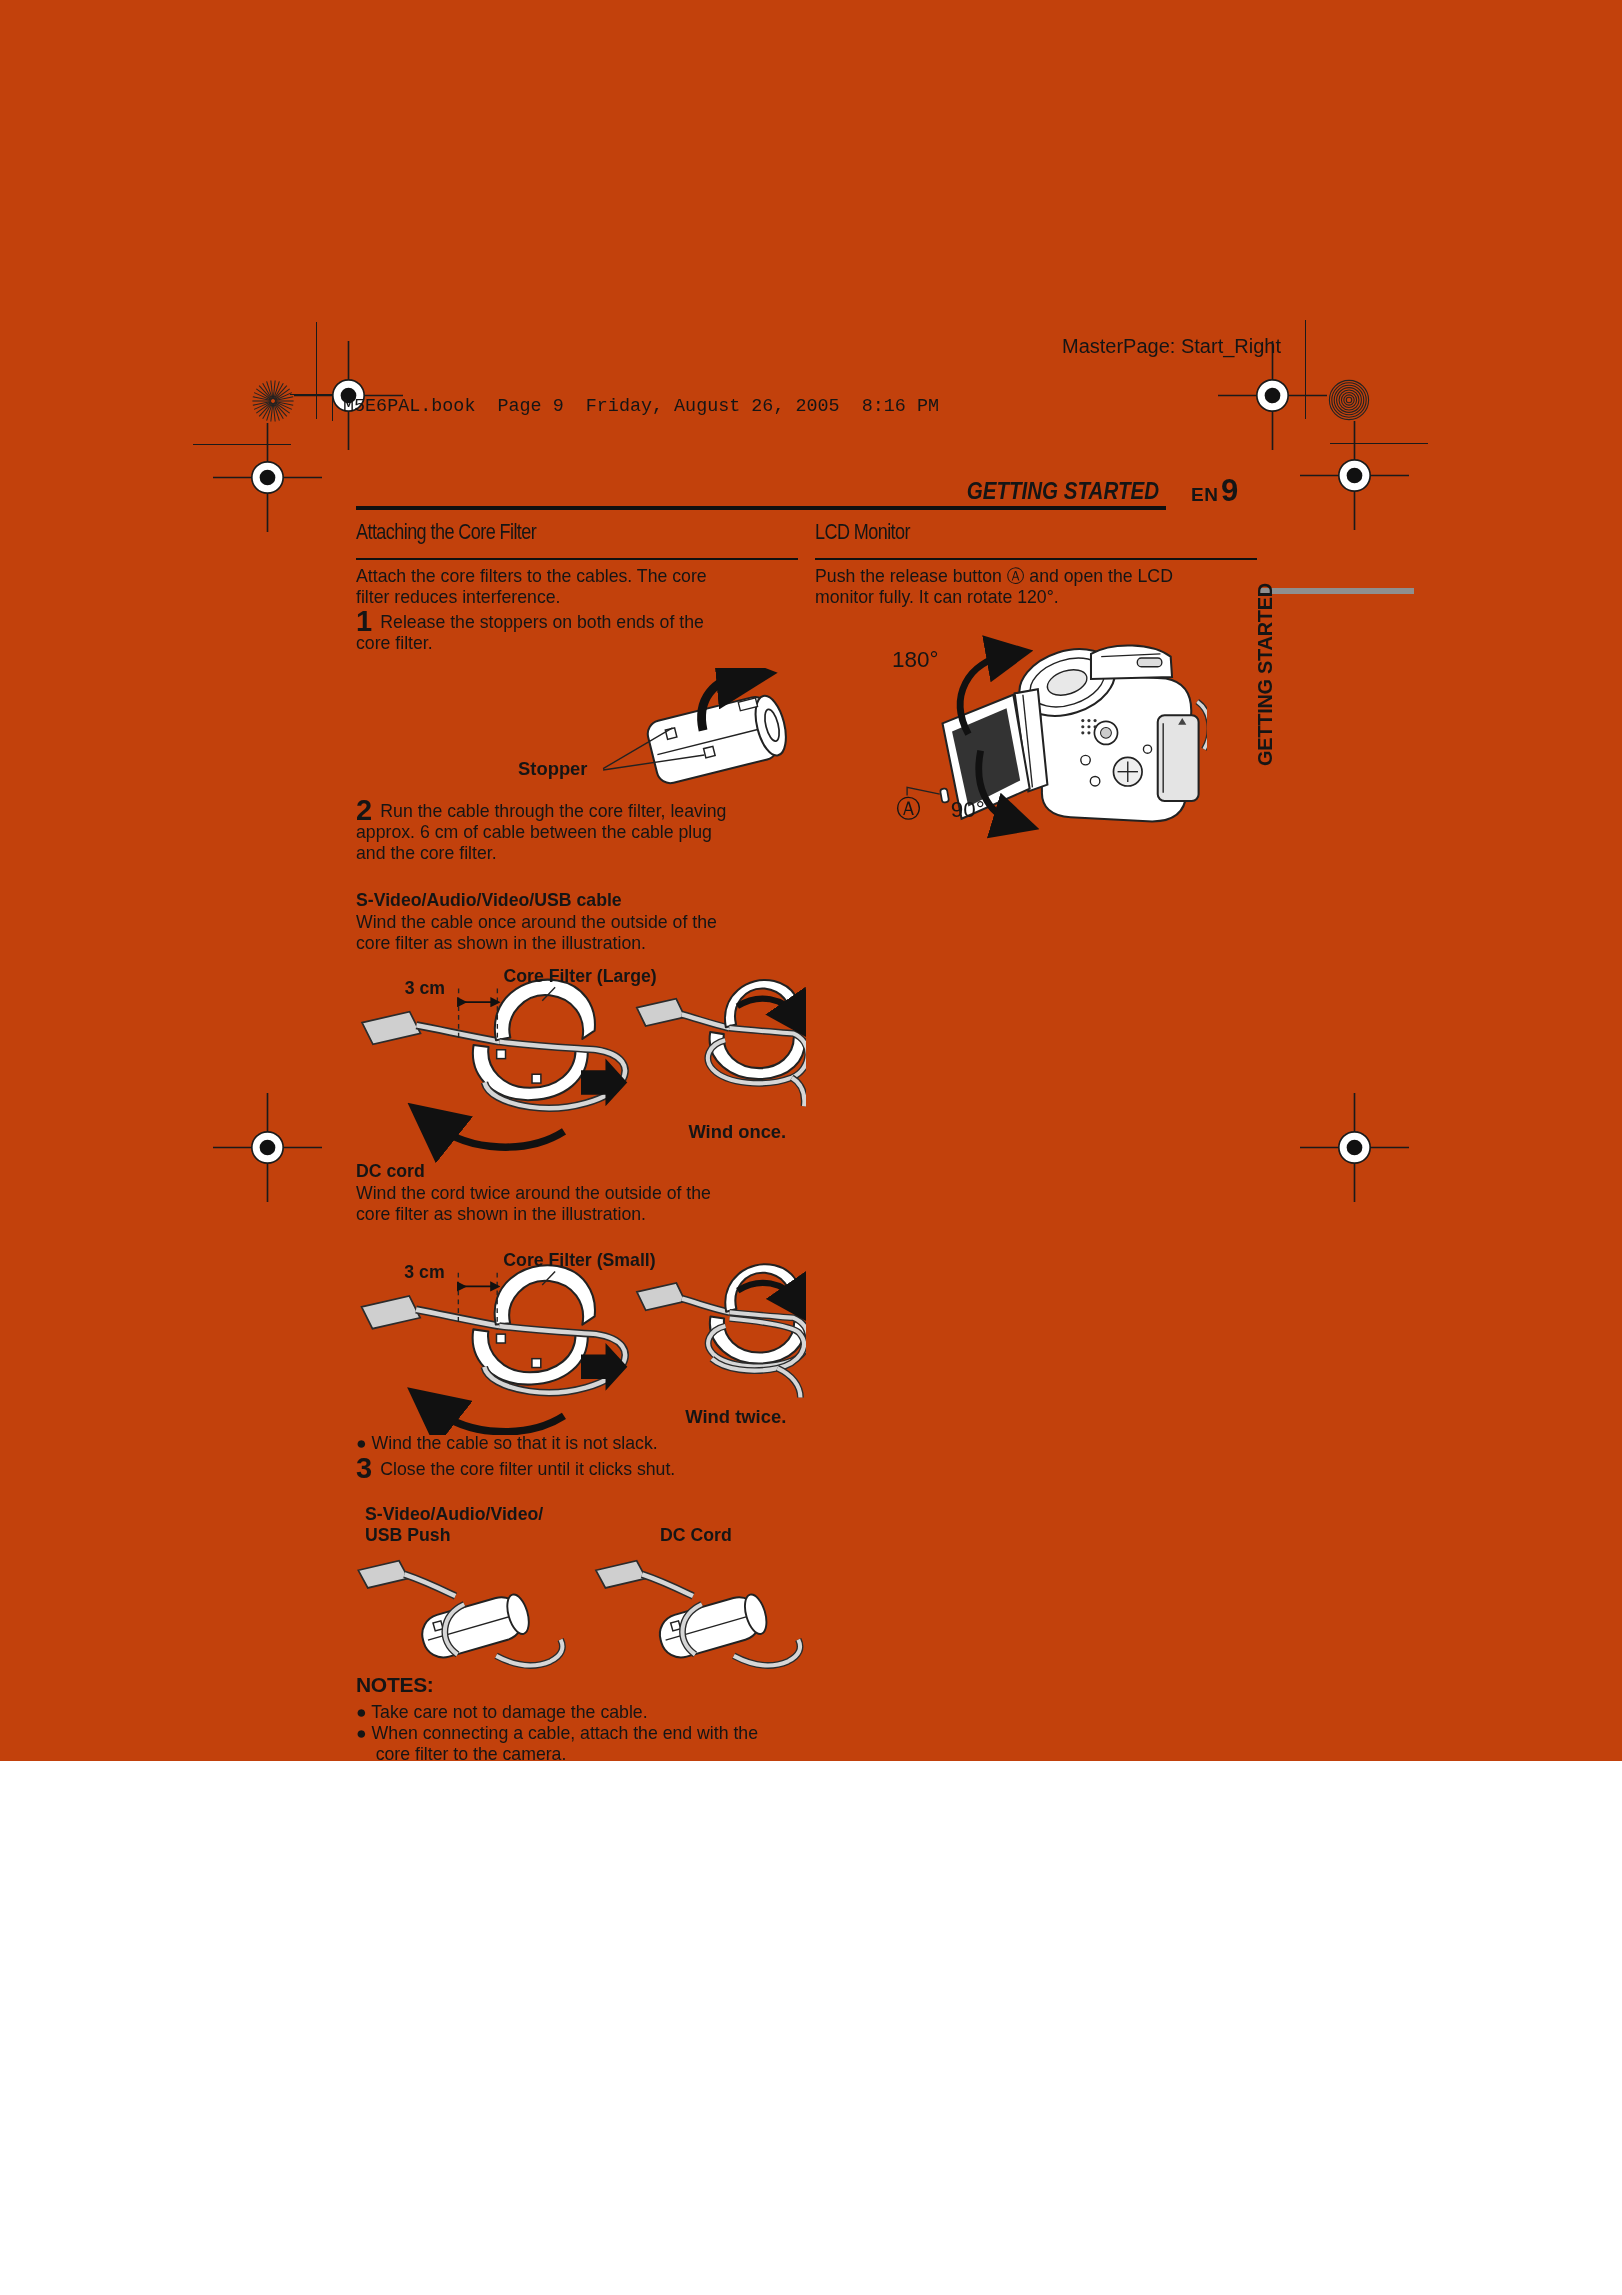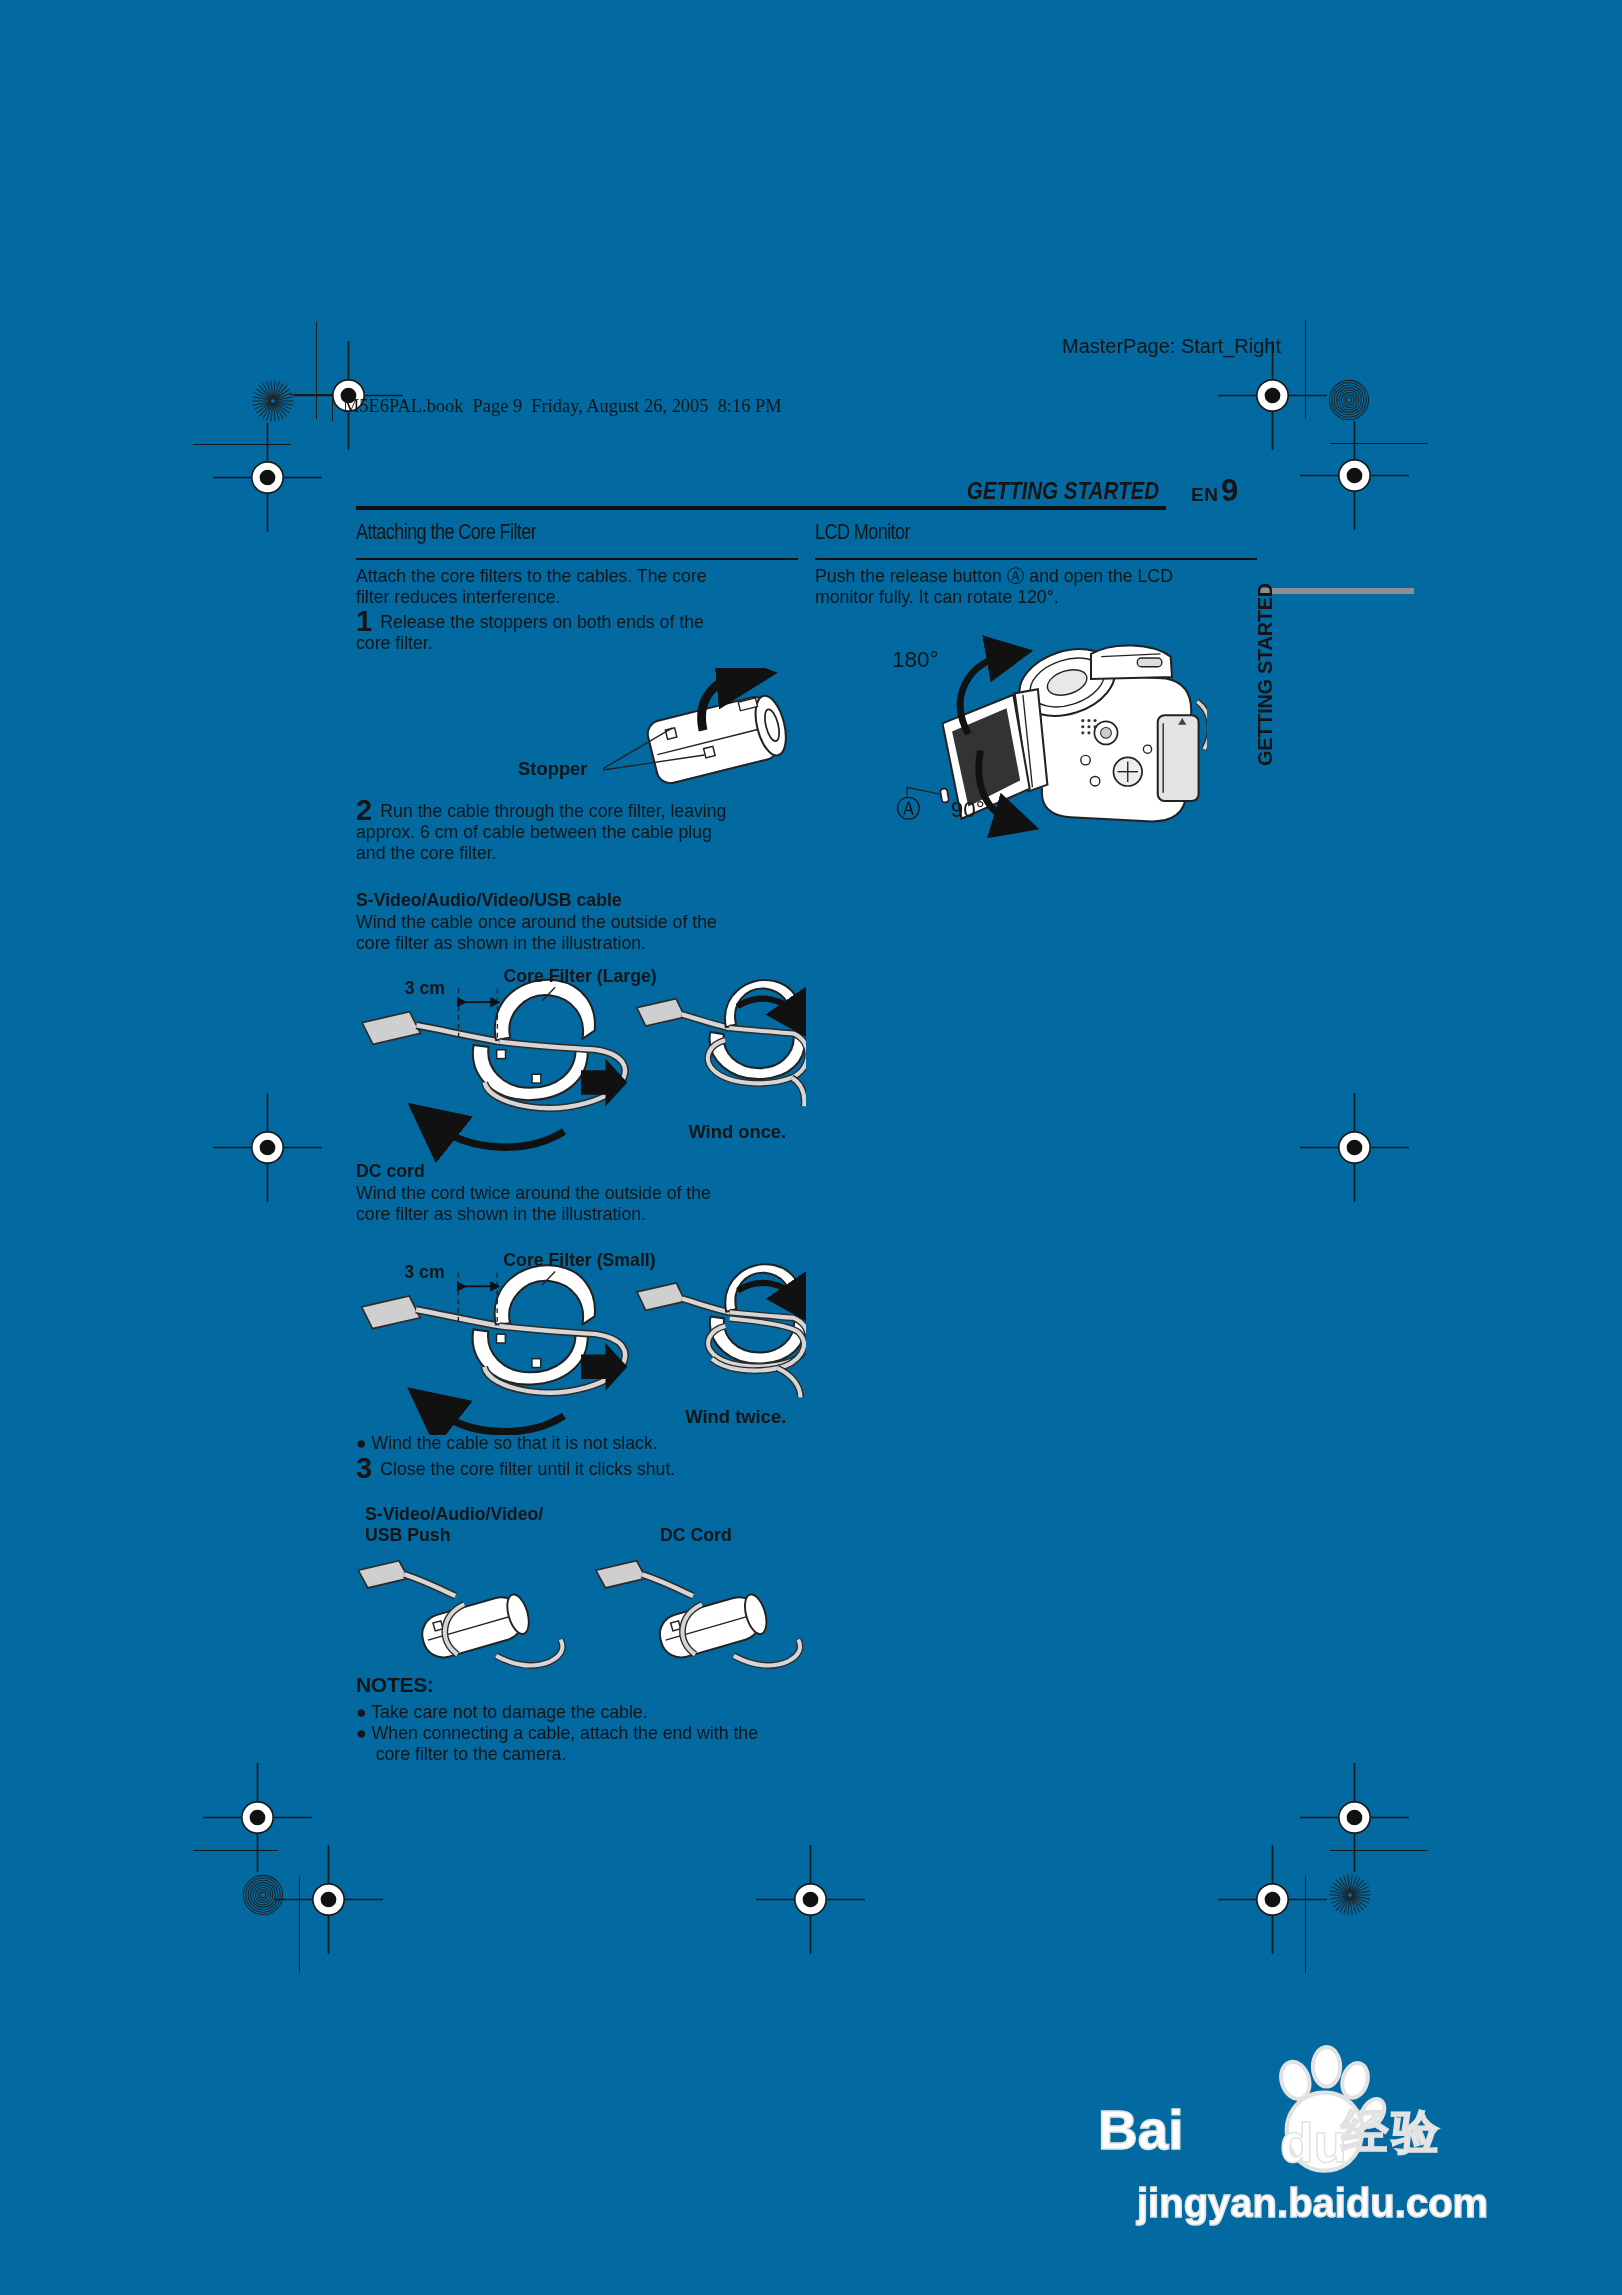"MasterPage: Start_Right" .page { background: #0369a1 -> #c2410c; height: 2295px -> 1761px }
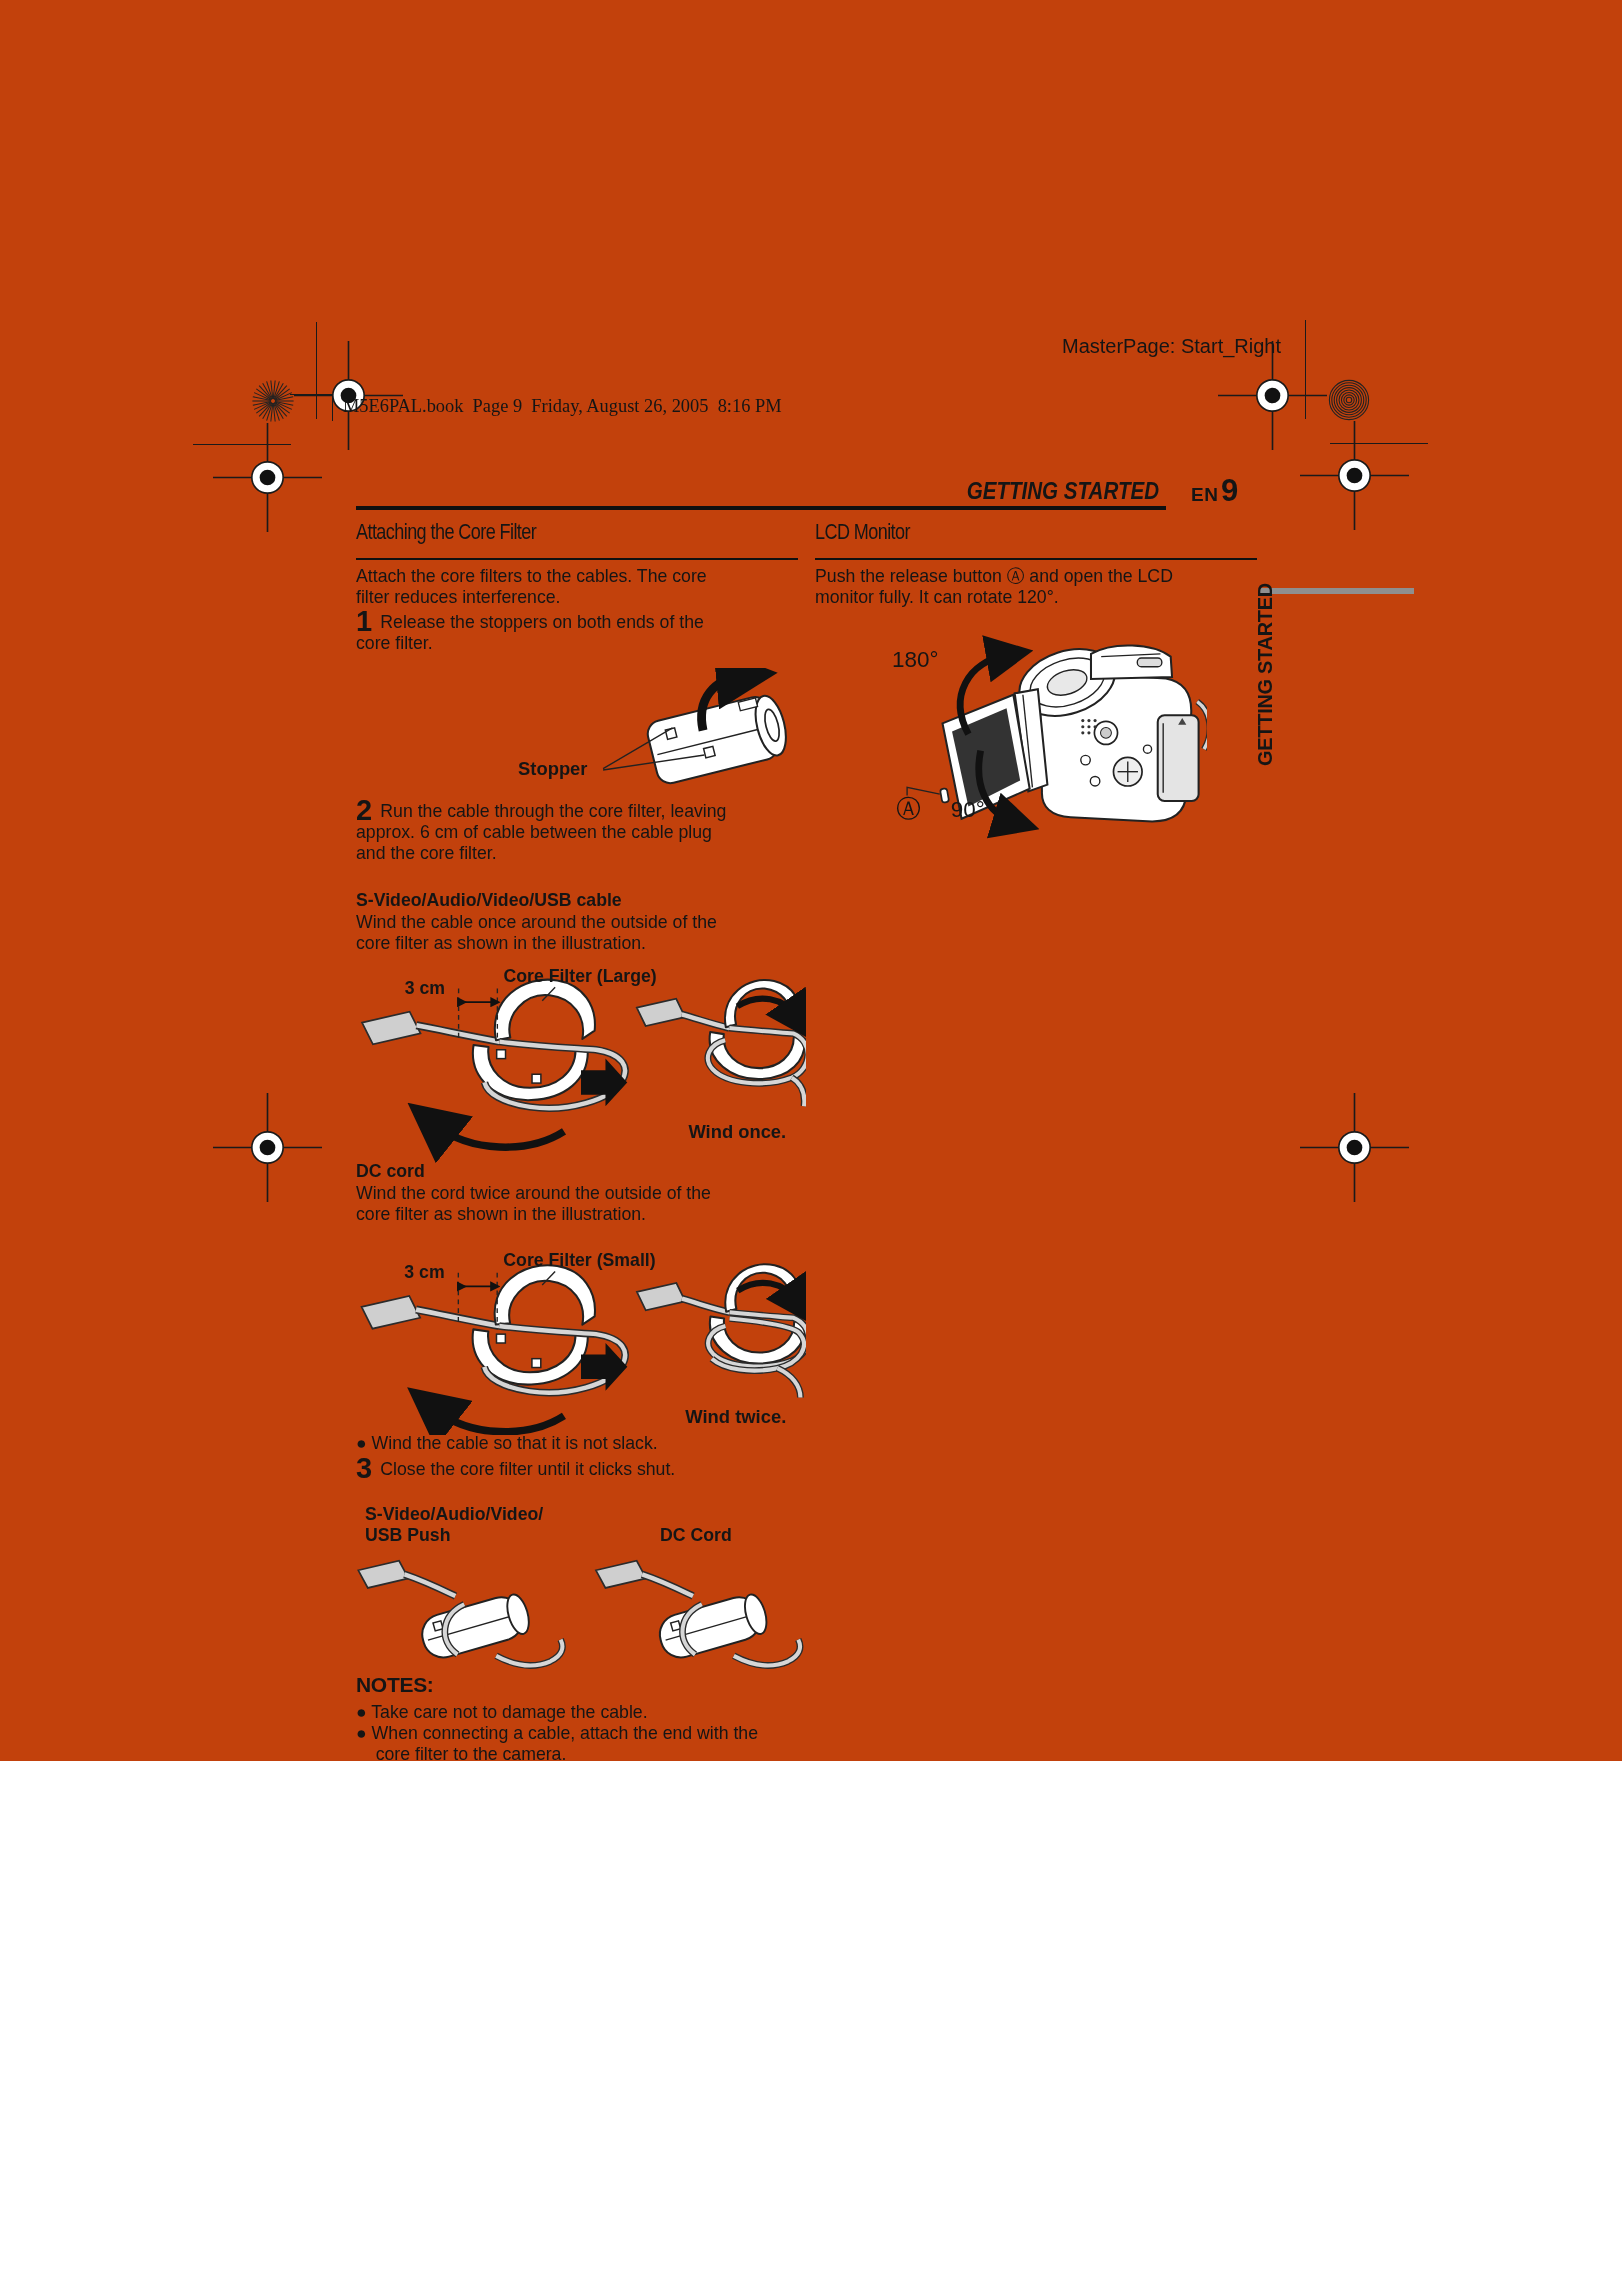"M5E6PAL.book Page 9 Friday, August" .serif { font-family: Liberation Serif, serif -> Liberation Mono, monospace }
